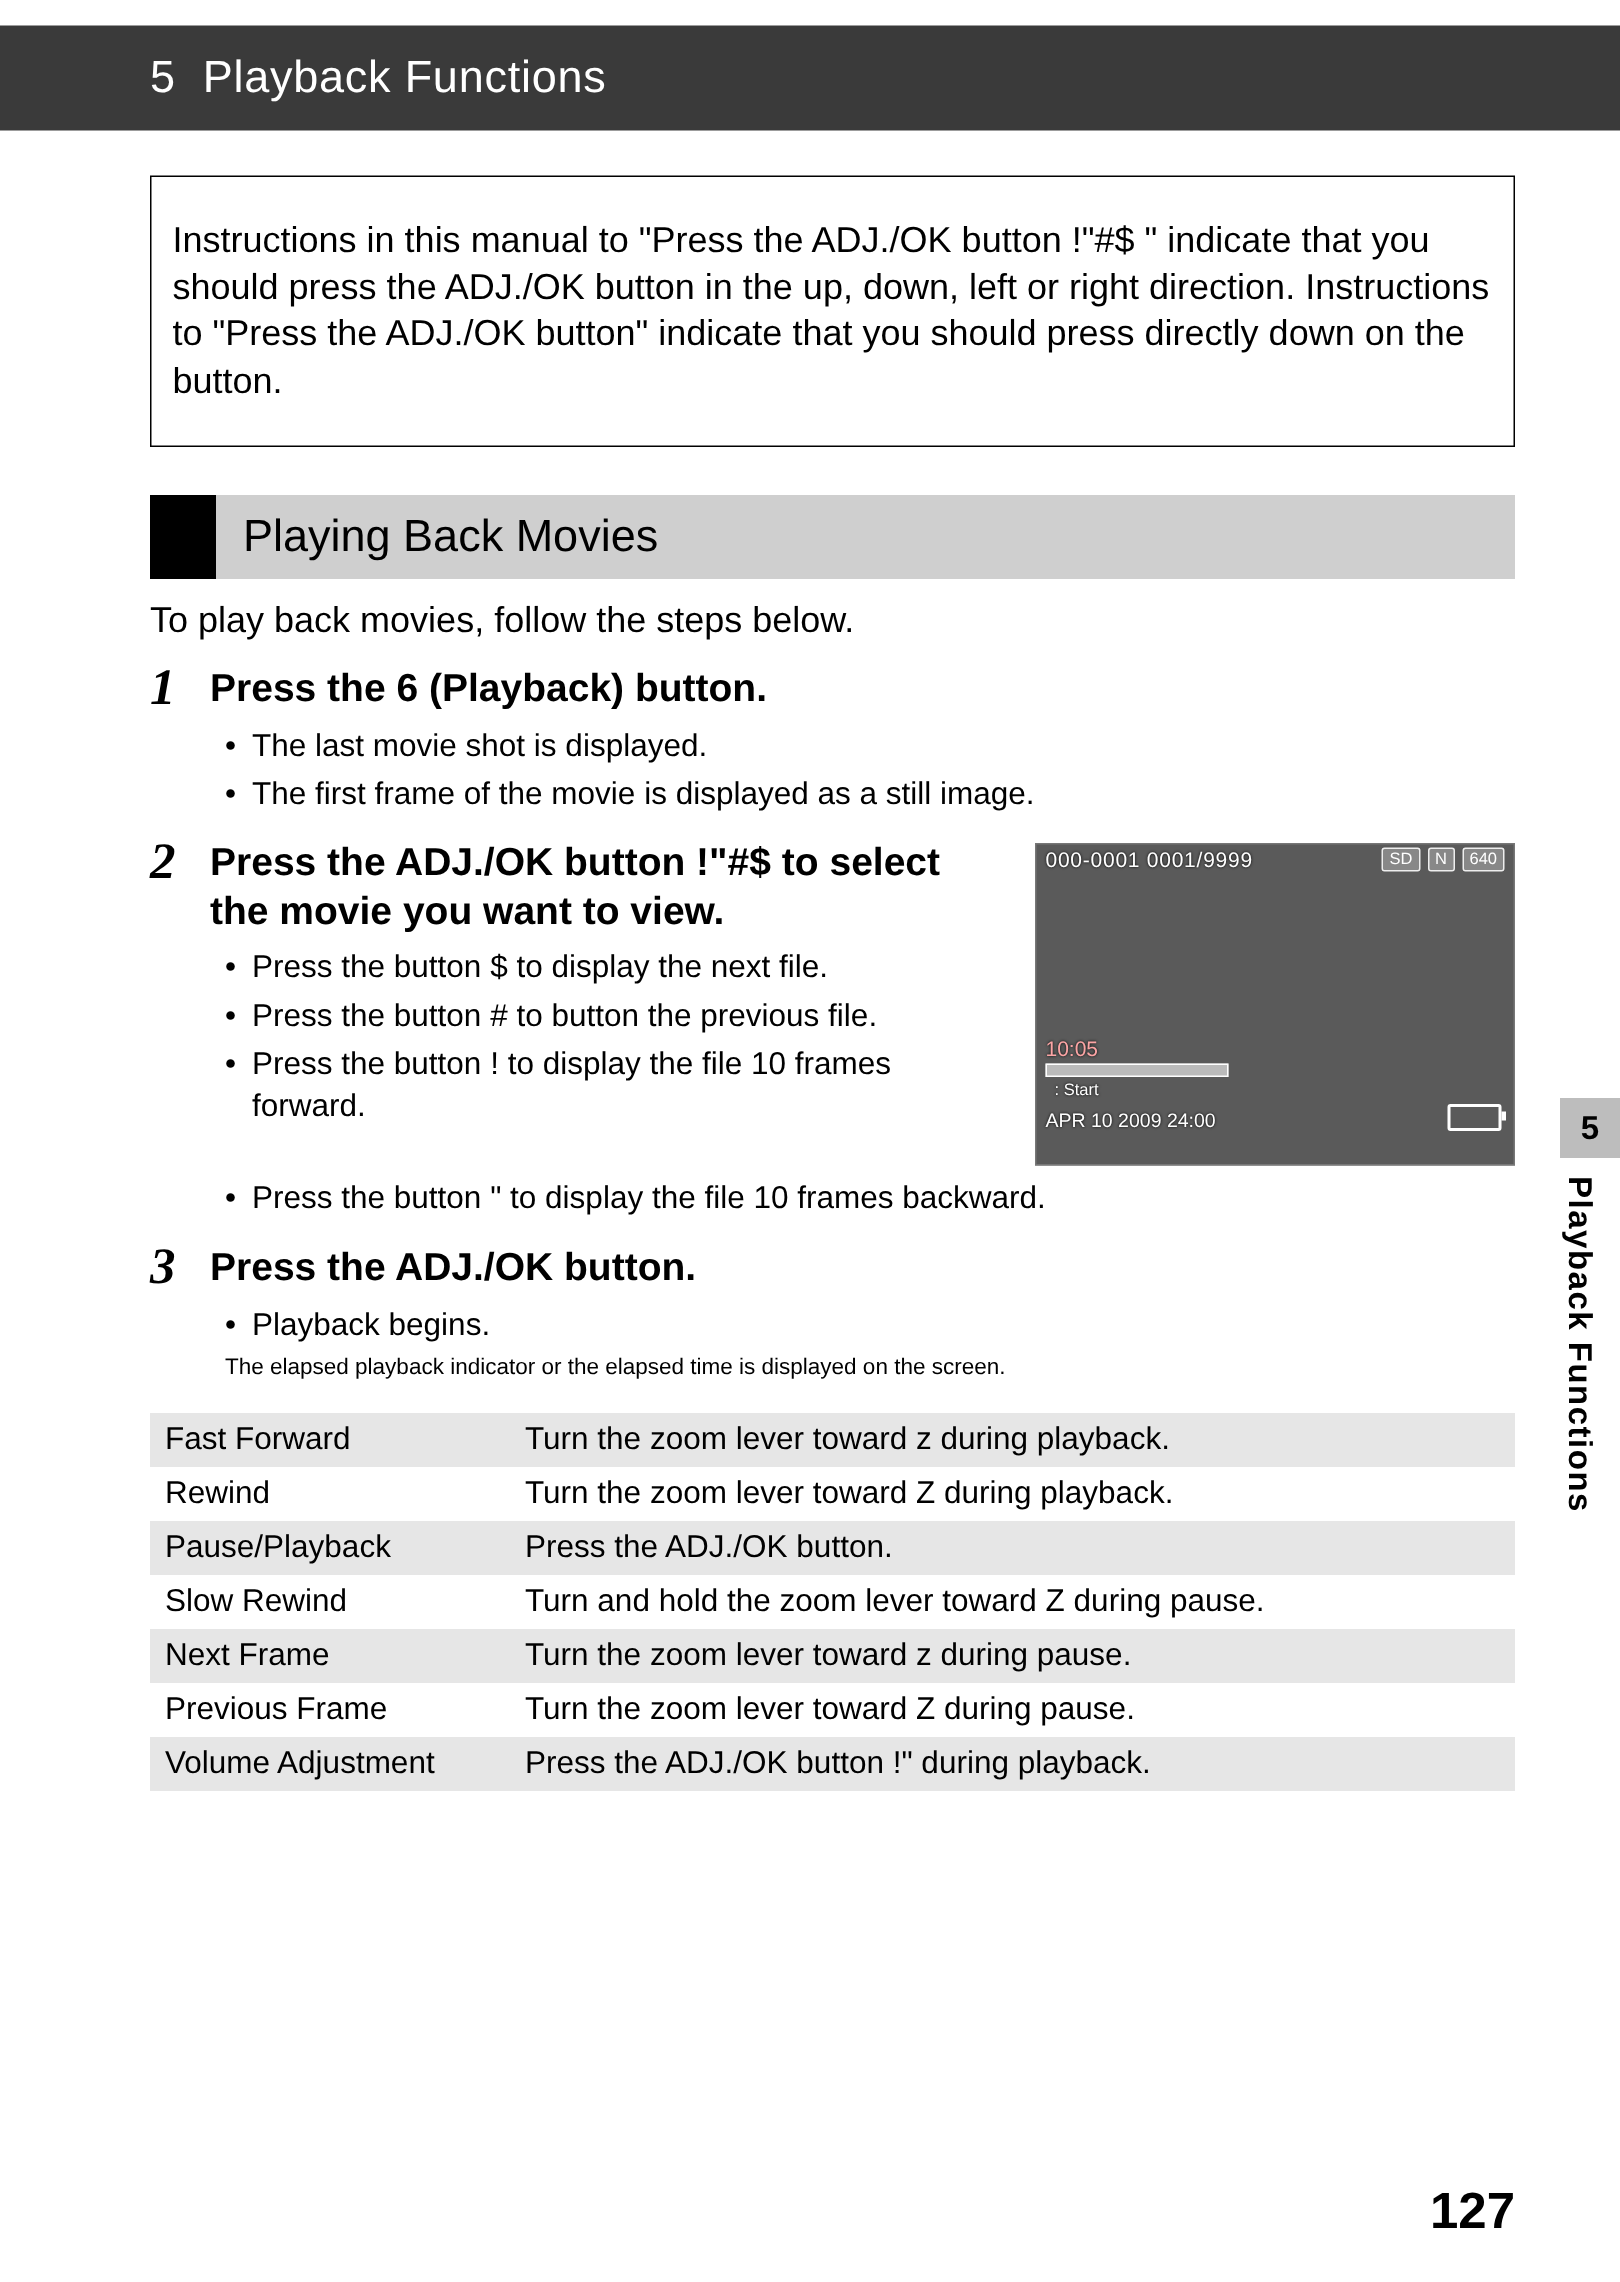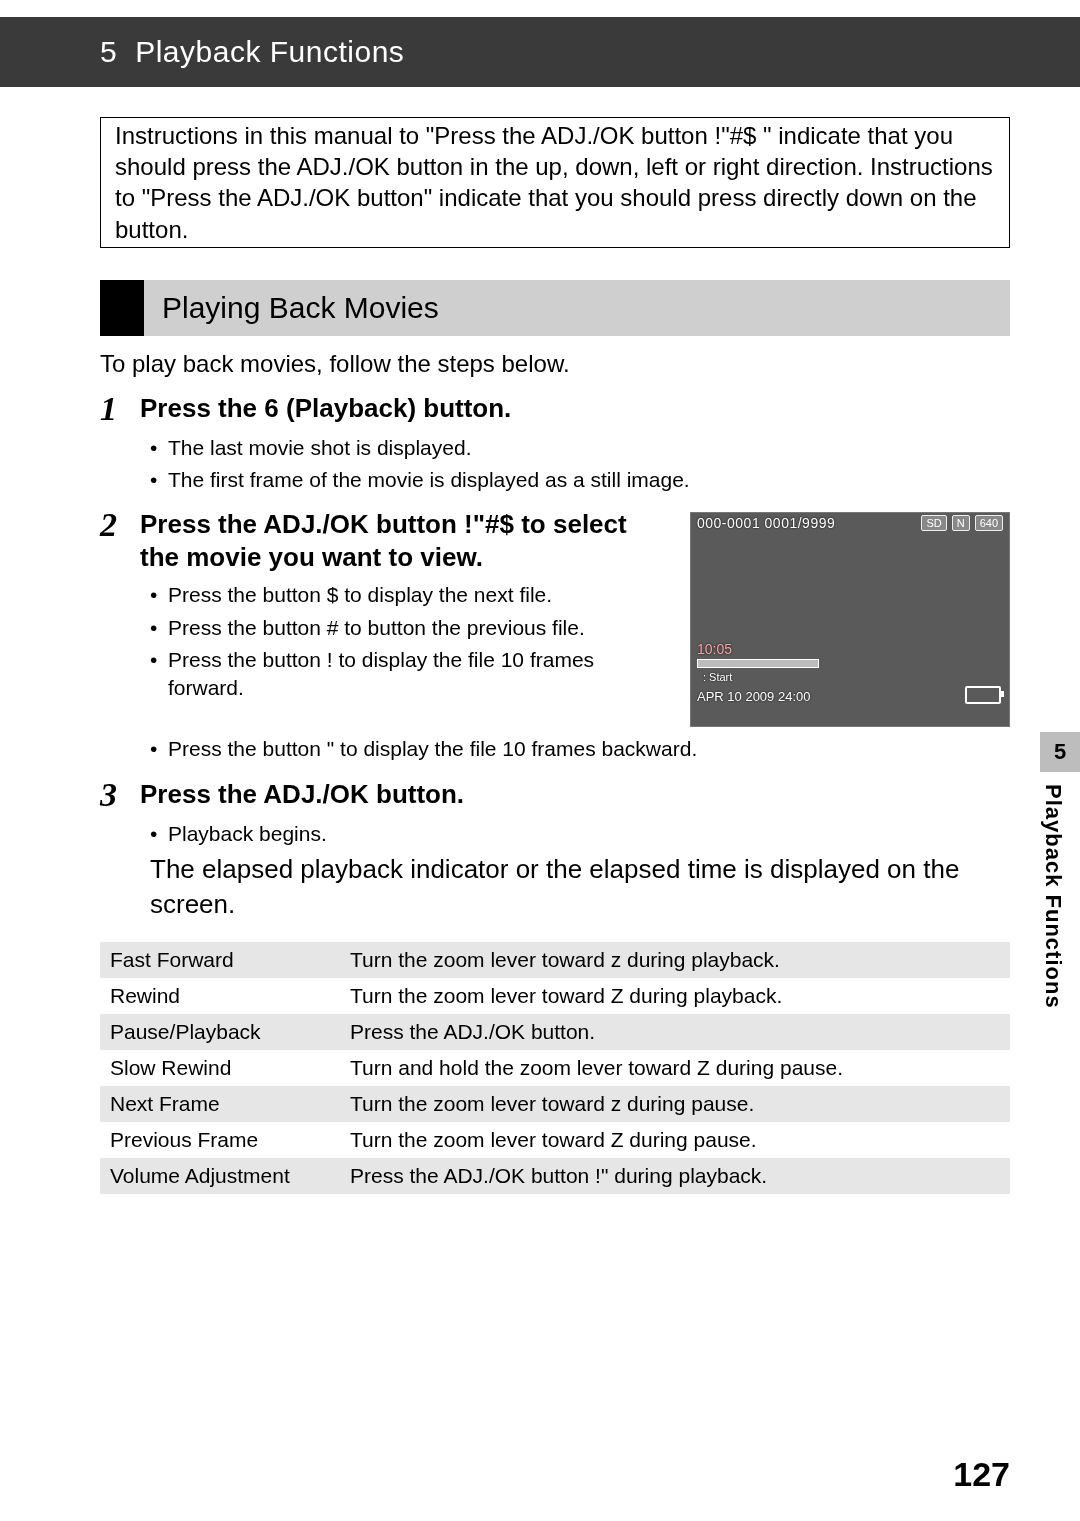"Instructions in this manual to" .instr-box { padding: 2px 14px -> 27px 14px }
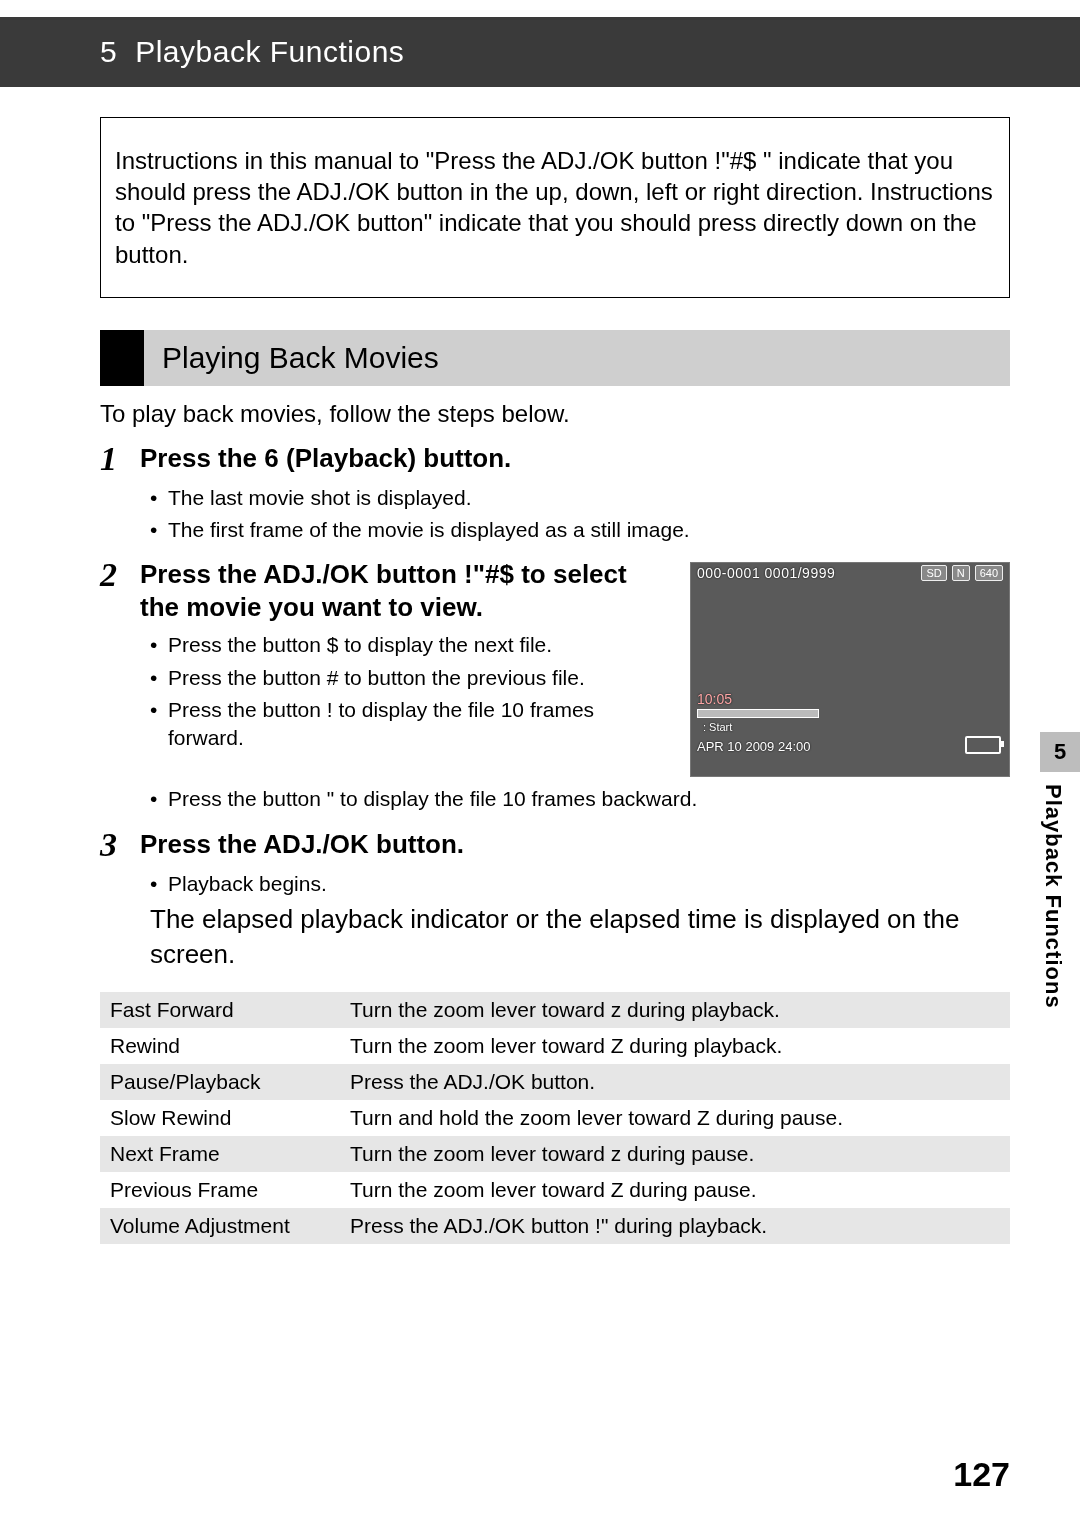"The elapsed playback indicator or" .sub-note { font-size: 26px -> 15px }
